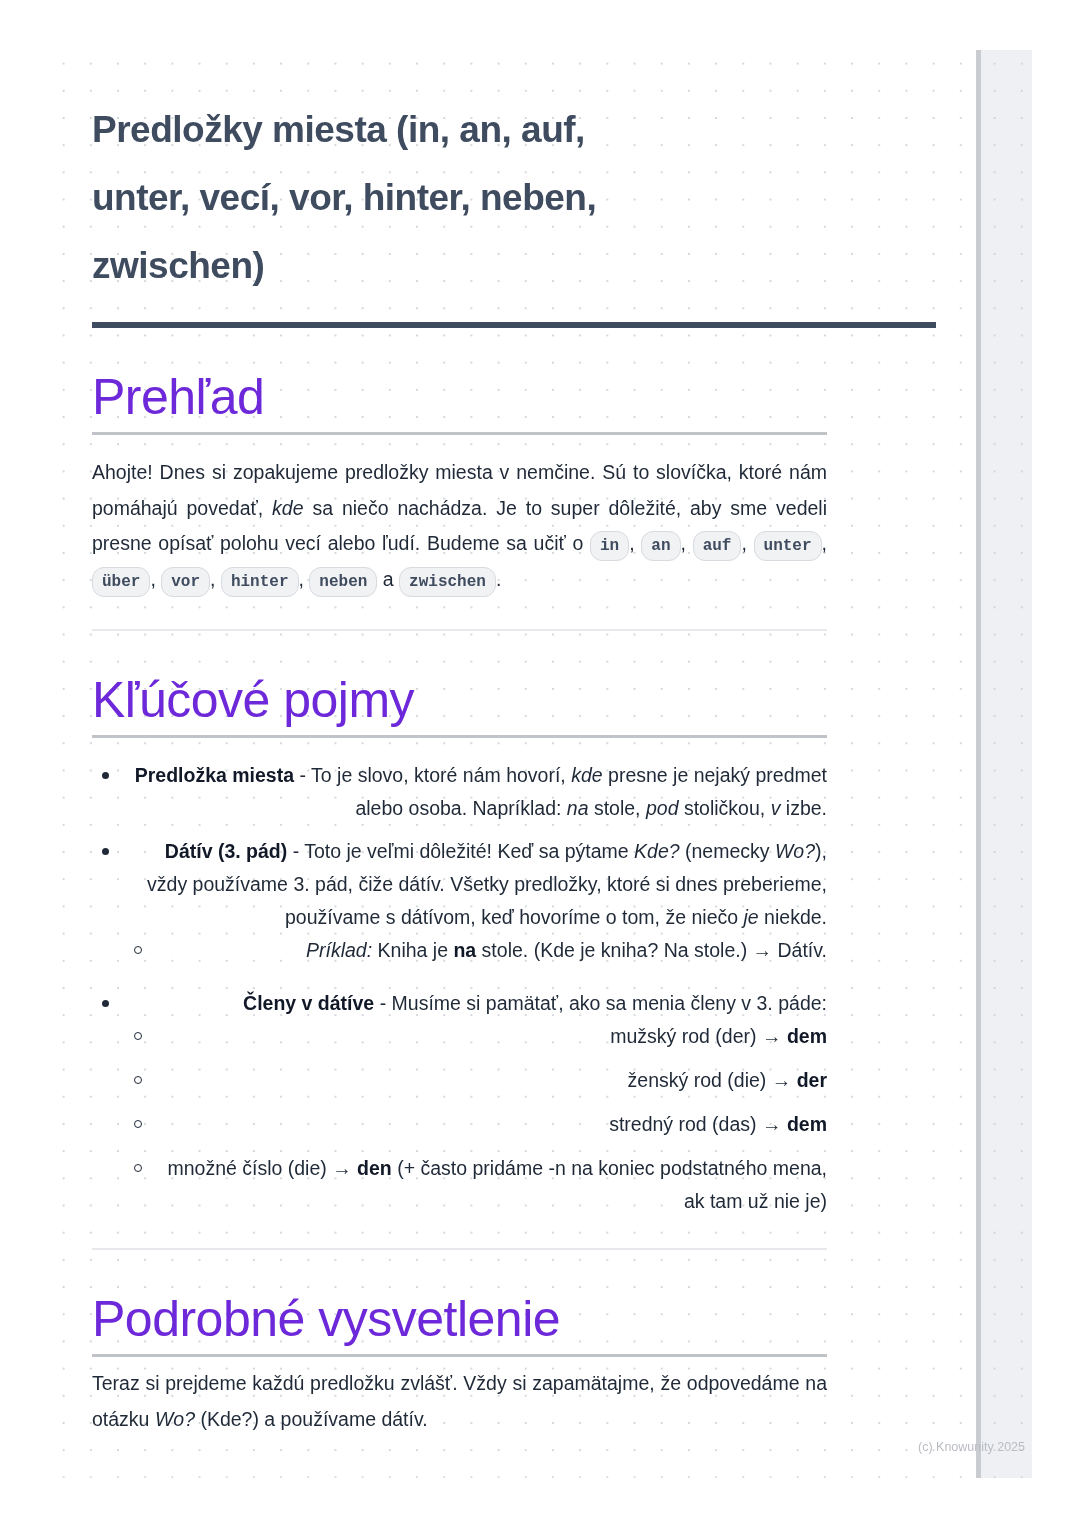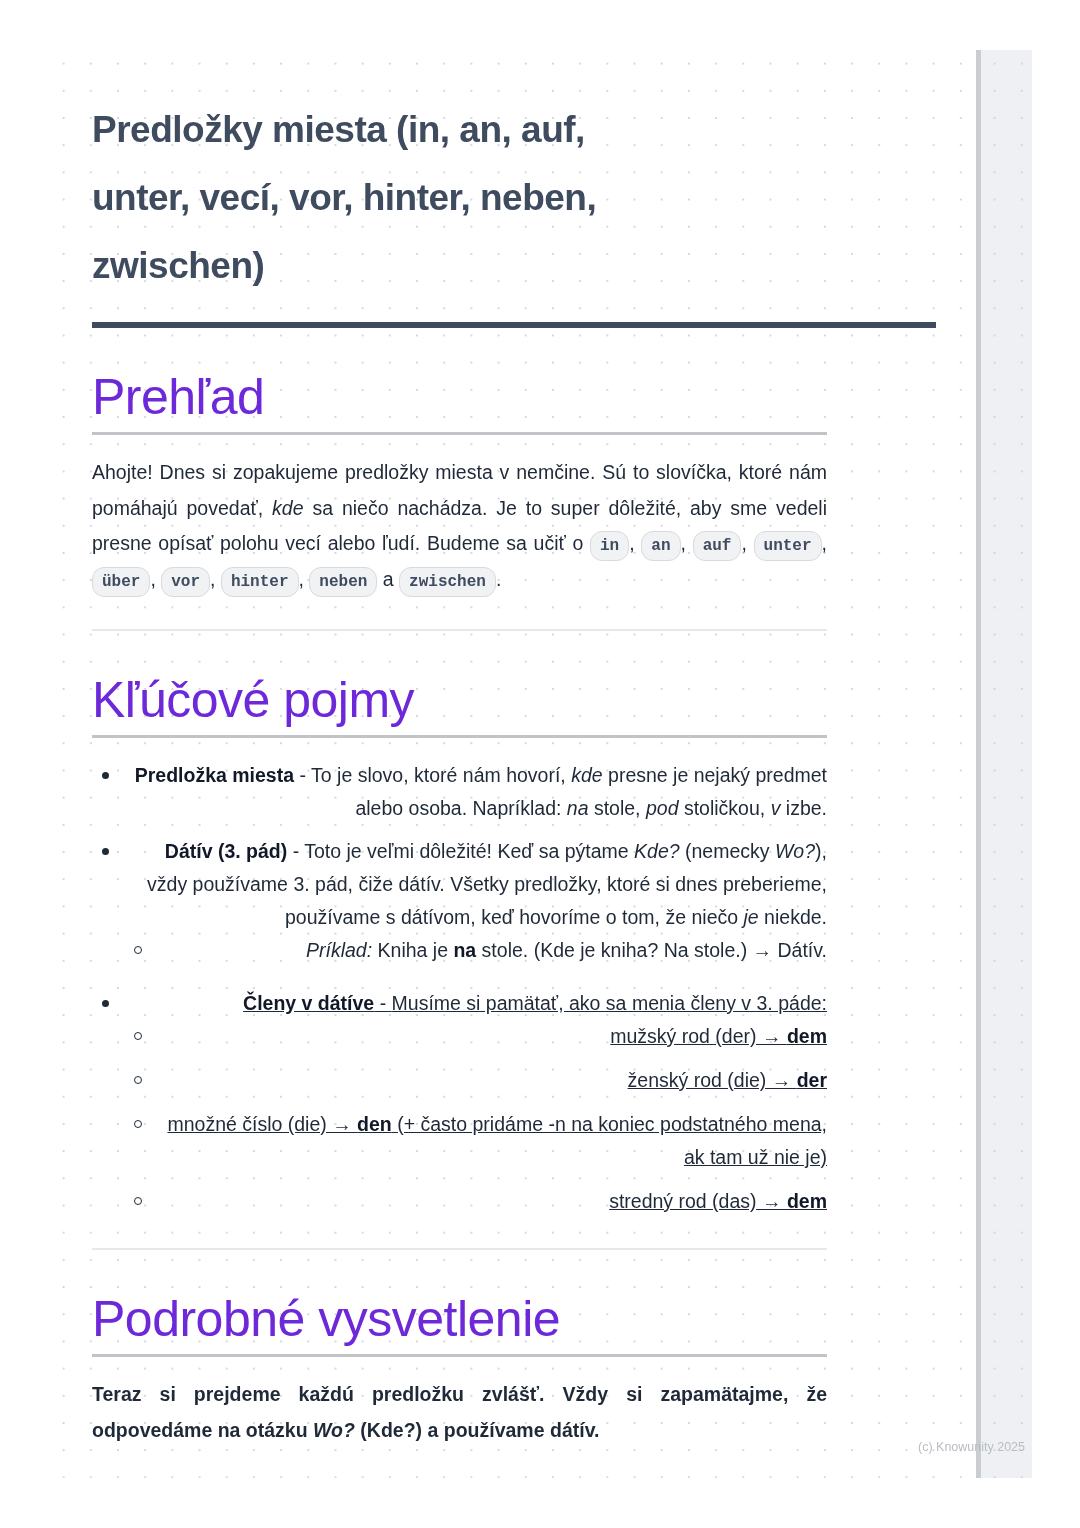"Členy v dátíve - Musíme" li { text-decoration: underline -> none }
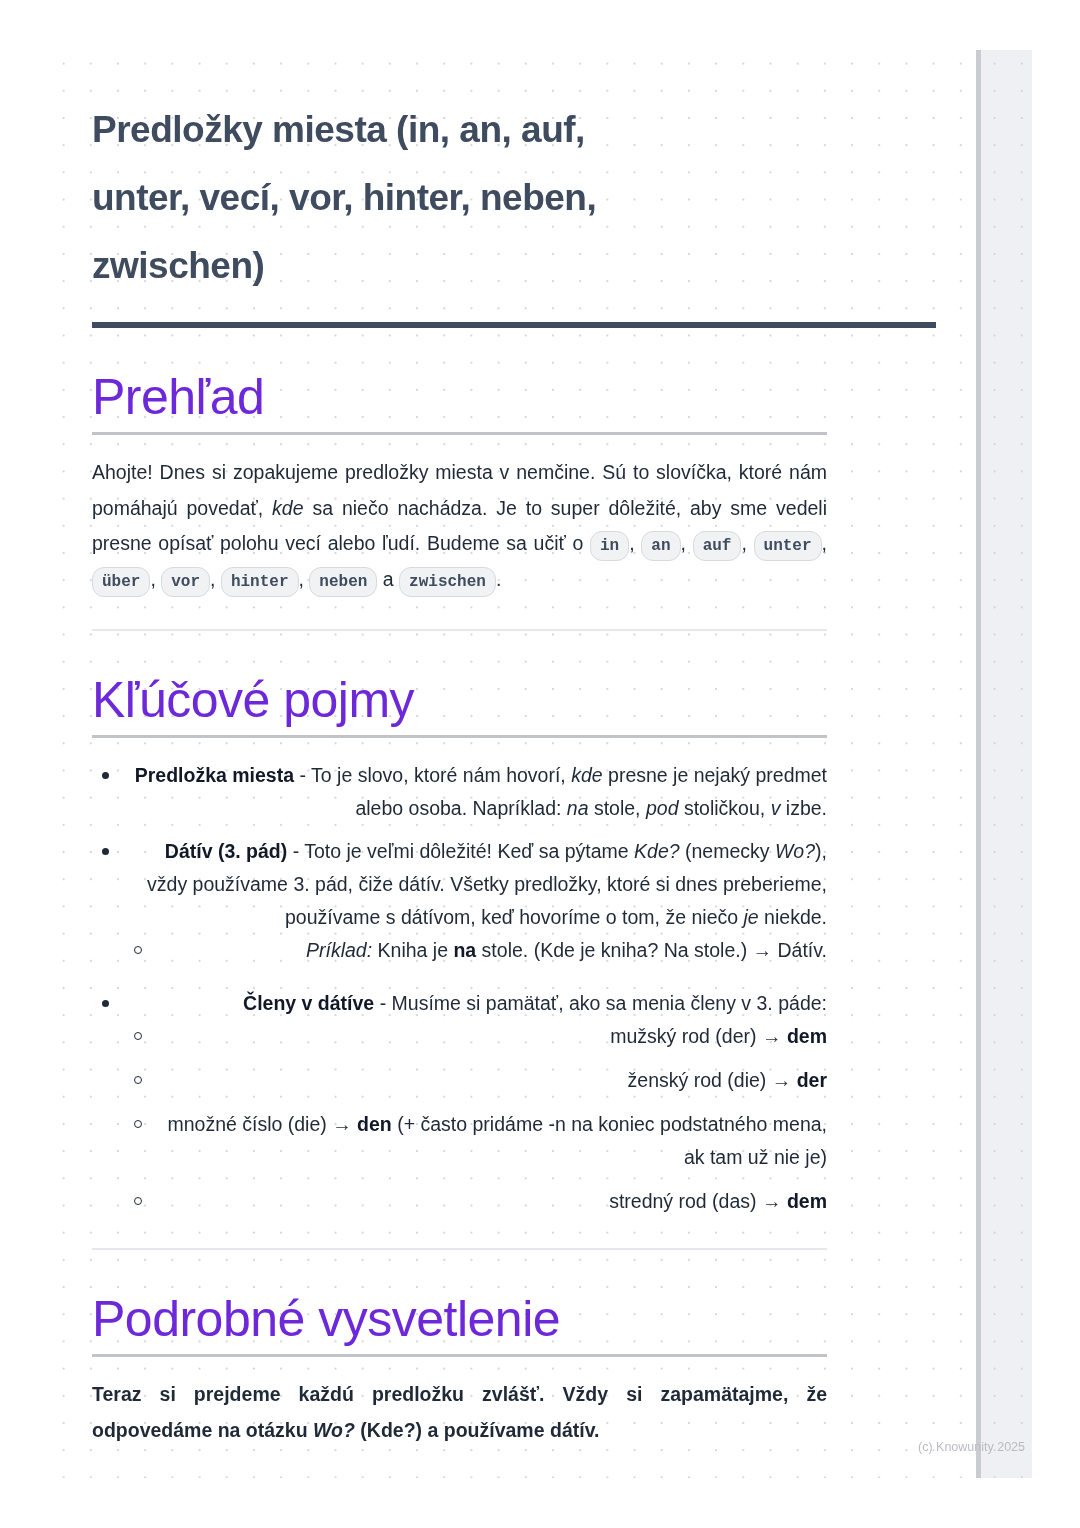"množné číslo (die) → den" li { order: before "stredný rod (das) → dem" -> after "stredný rod (das) → dem" }
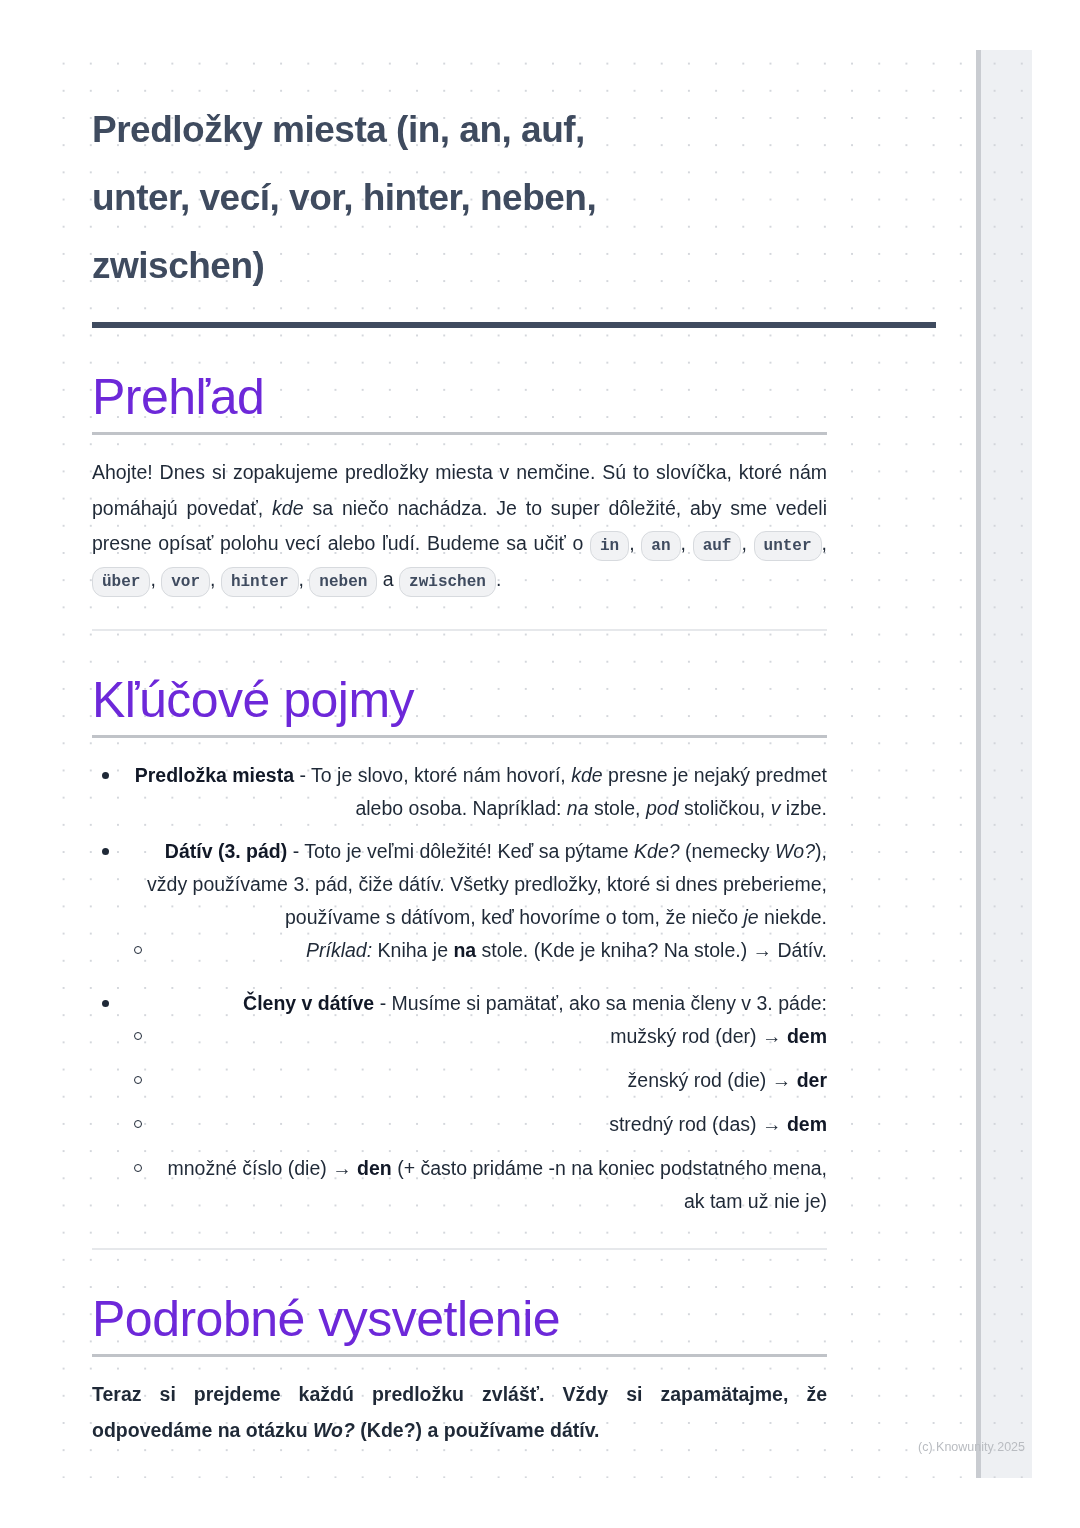"Teraz si prejdeme každú predložku" p.body { font-weight: bold -> none; margin-top: 20px -> 9px }
